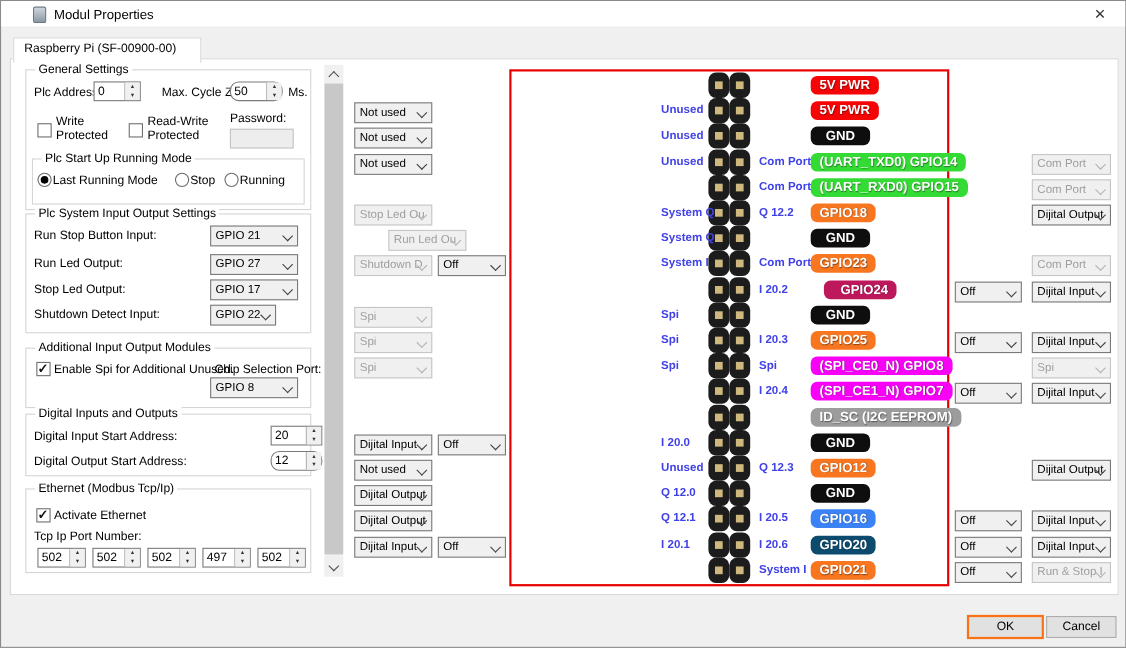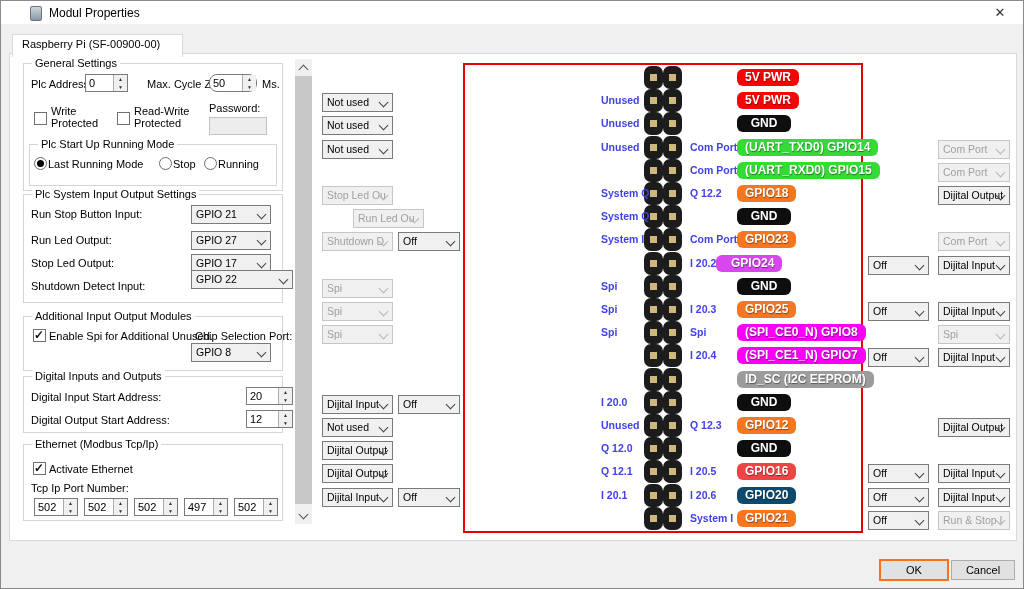"GPIO24" div.plabel { background: #d946ef -> #be185d; left: 715px -> 748px }
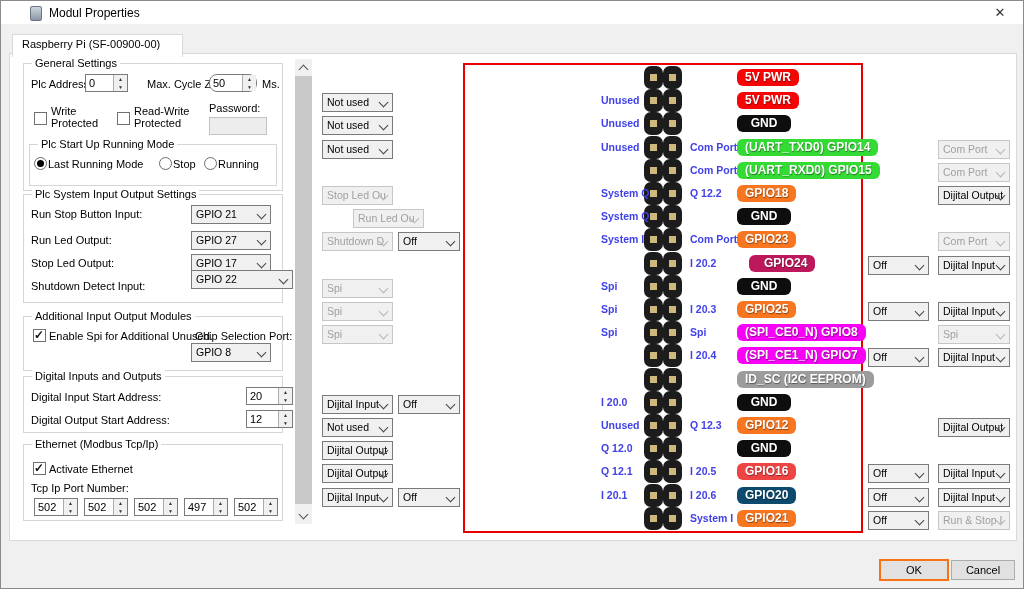"GPIO 22" div.combo { top: 269px -> 276px; width: 102px -> 60px }
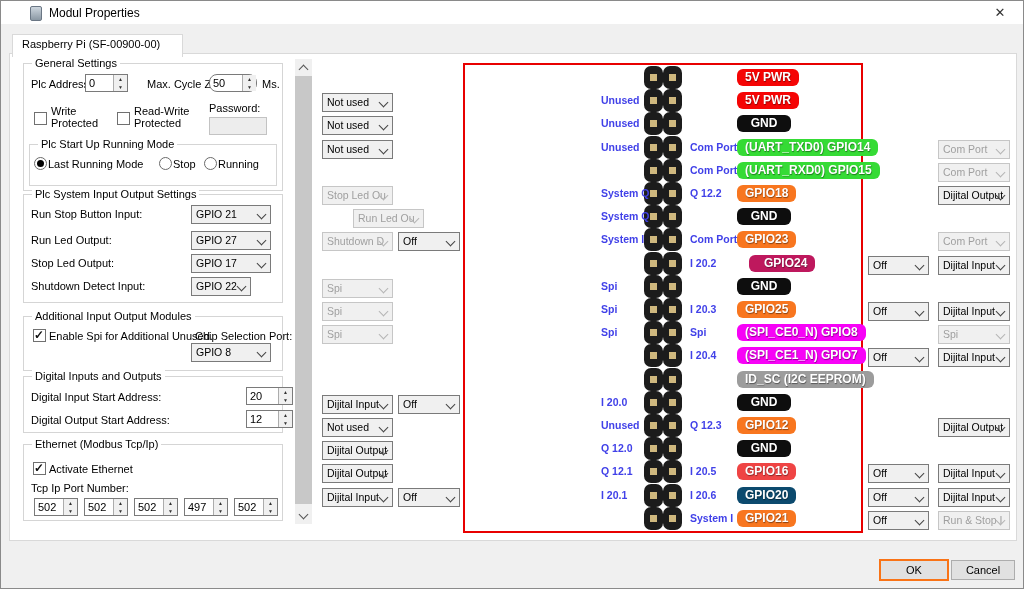"12" div.spin { border-radius: none -> 8px }
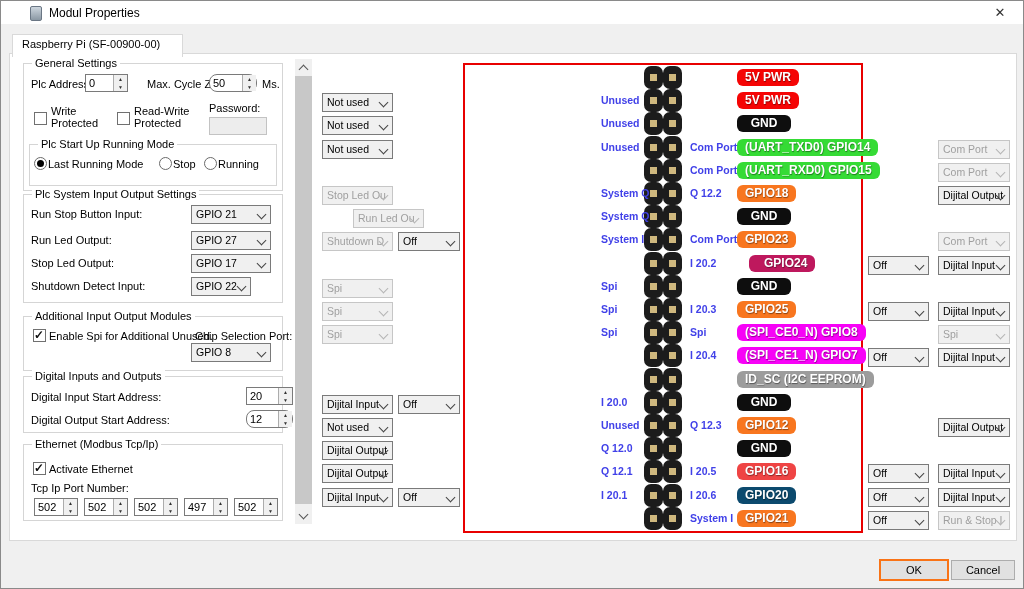"GPIO16" div.plabel { background: #ef4444 -> #3b82f6 }
